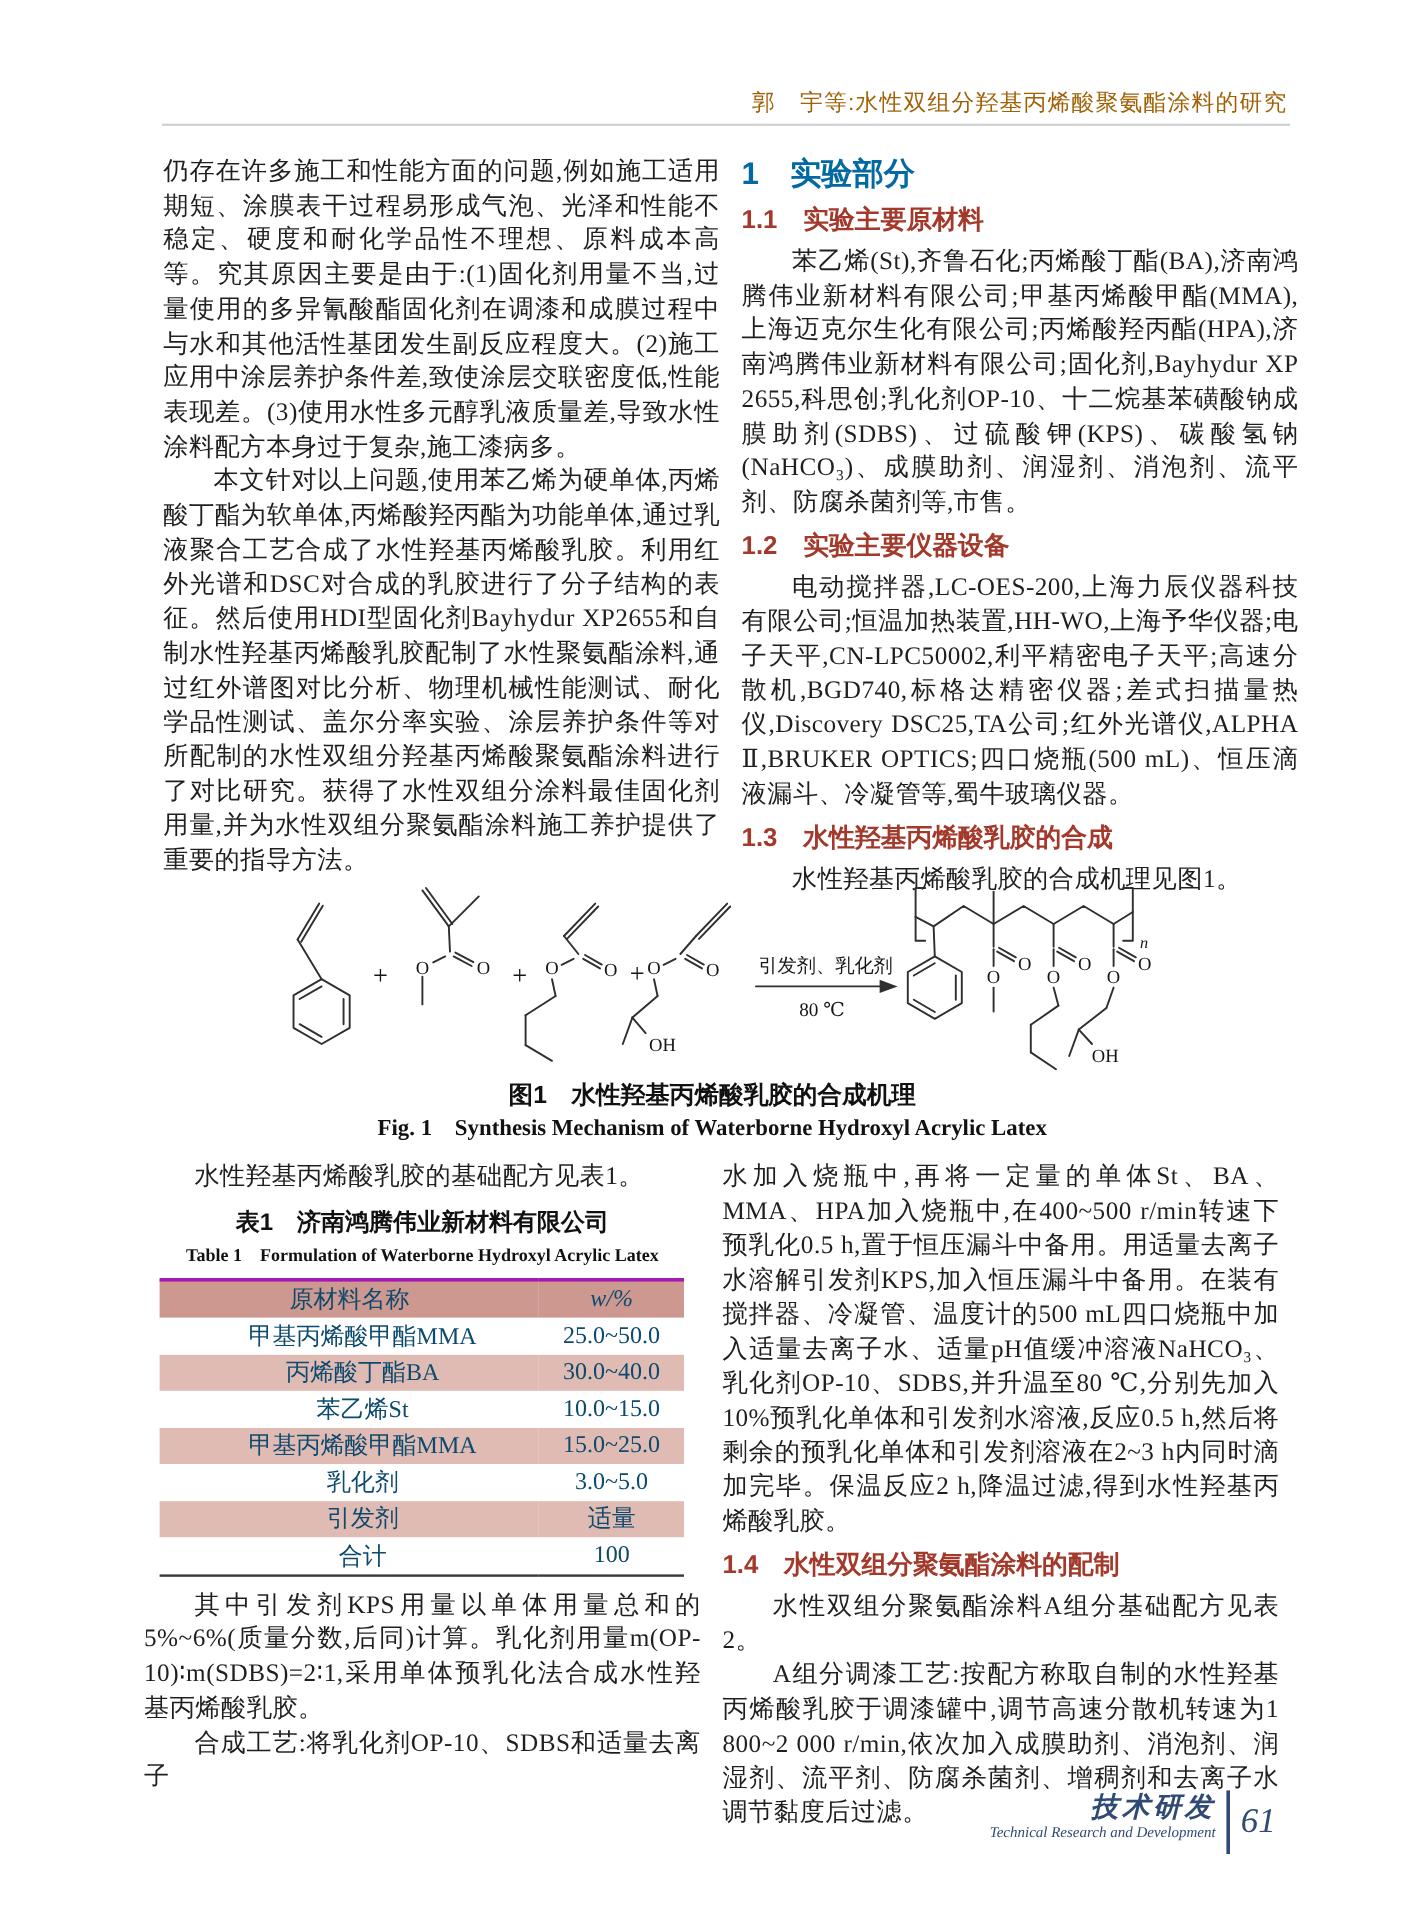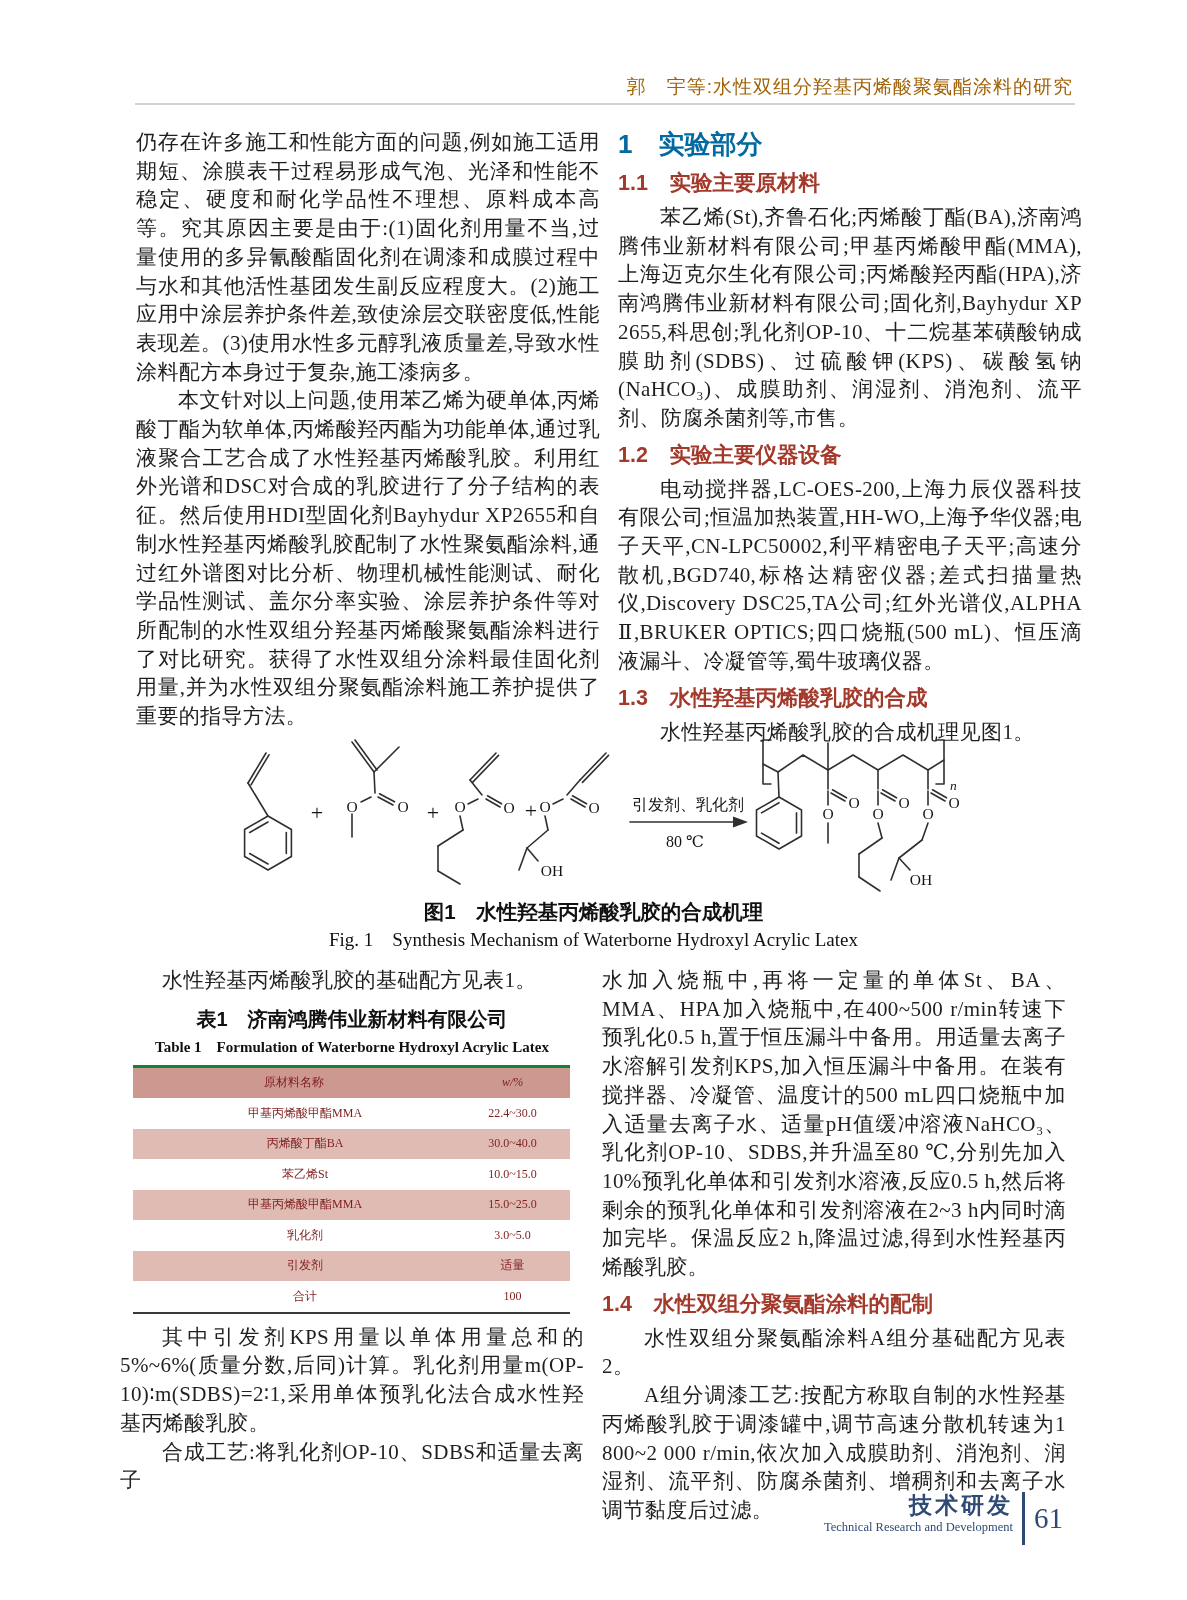"Fig. 1 Synthesis Mechanism of" .fig-cap-en { font-weight: normal -> bold }
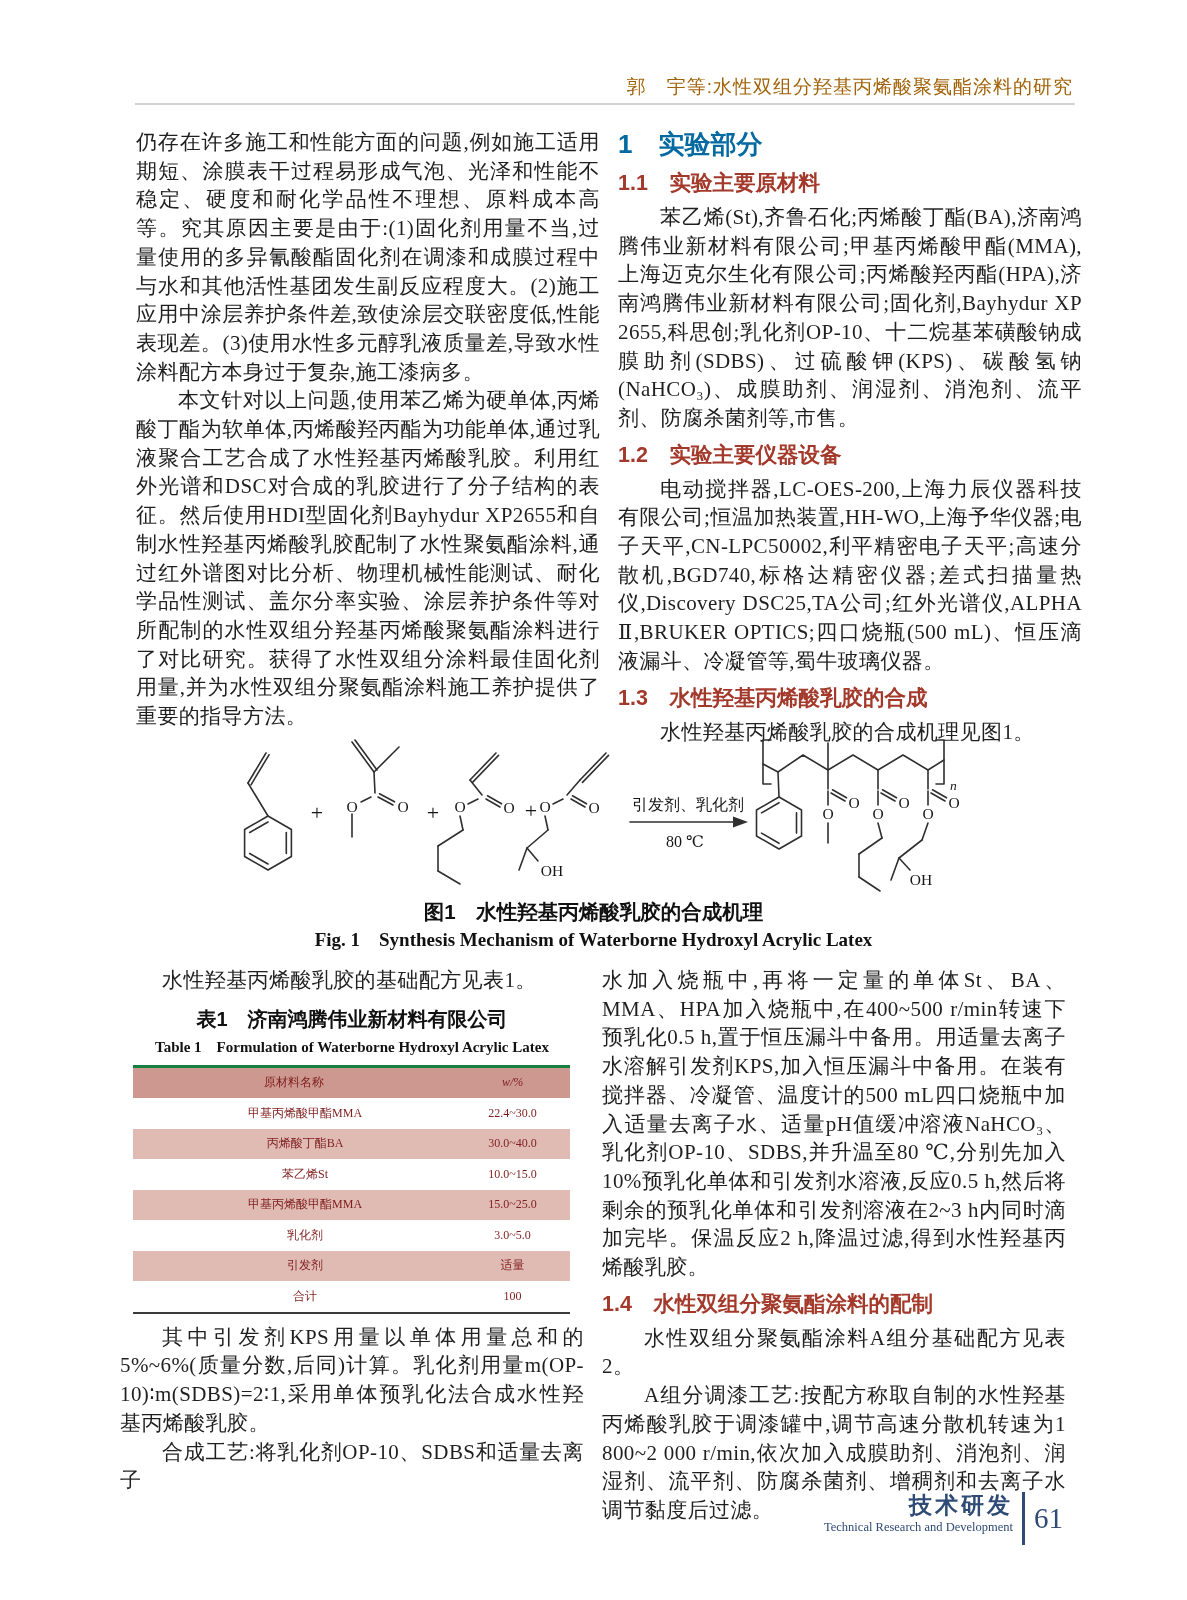"原材料名称" table.t1 { border-top: 3px solid #15803d -> 3px solid #a21caf; color: #7f1d1d -> #0c4a6e; font-size: 12px -> 20px }
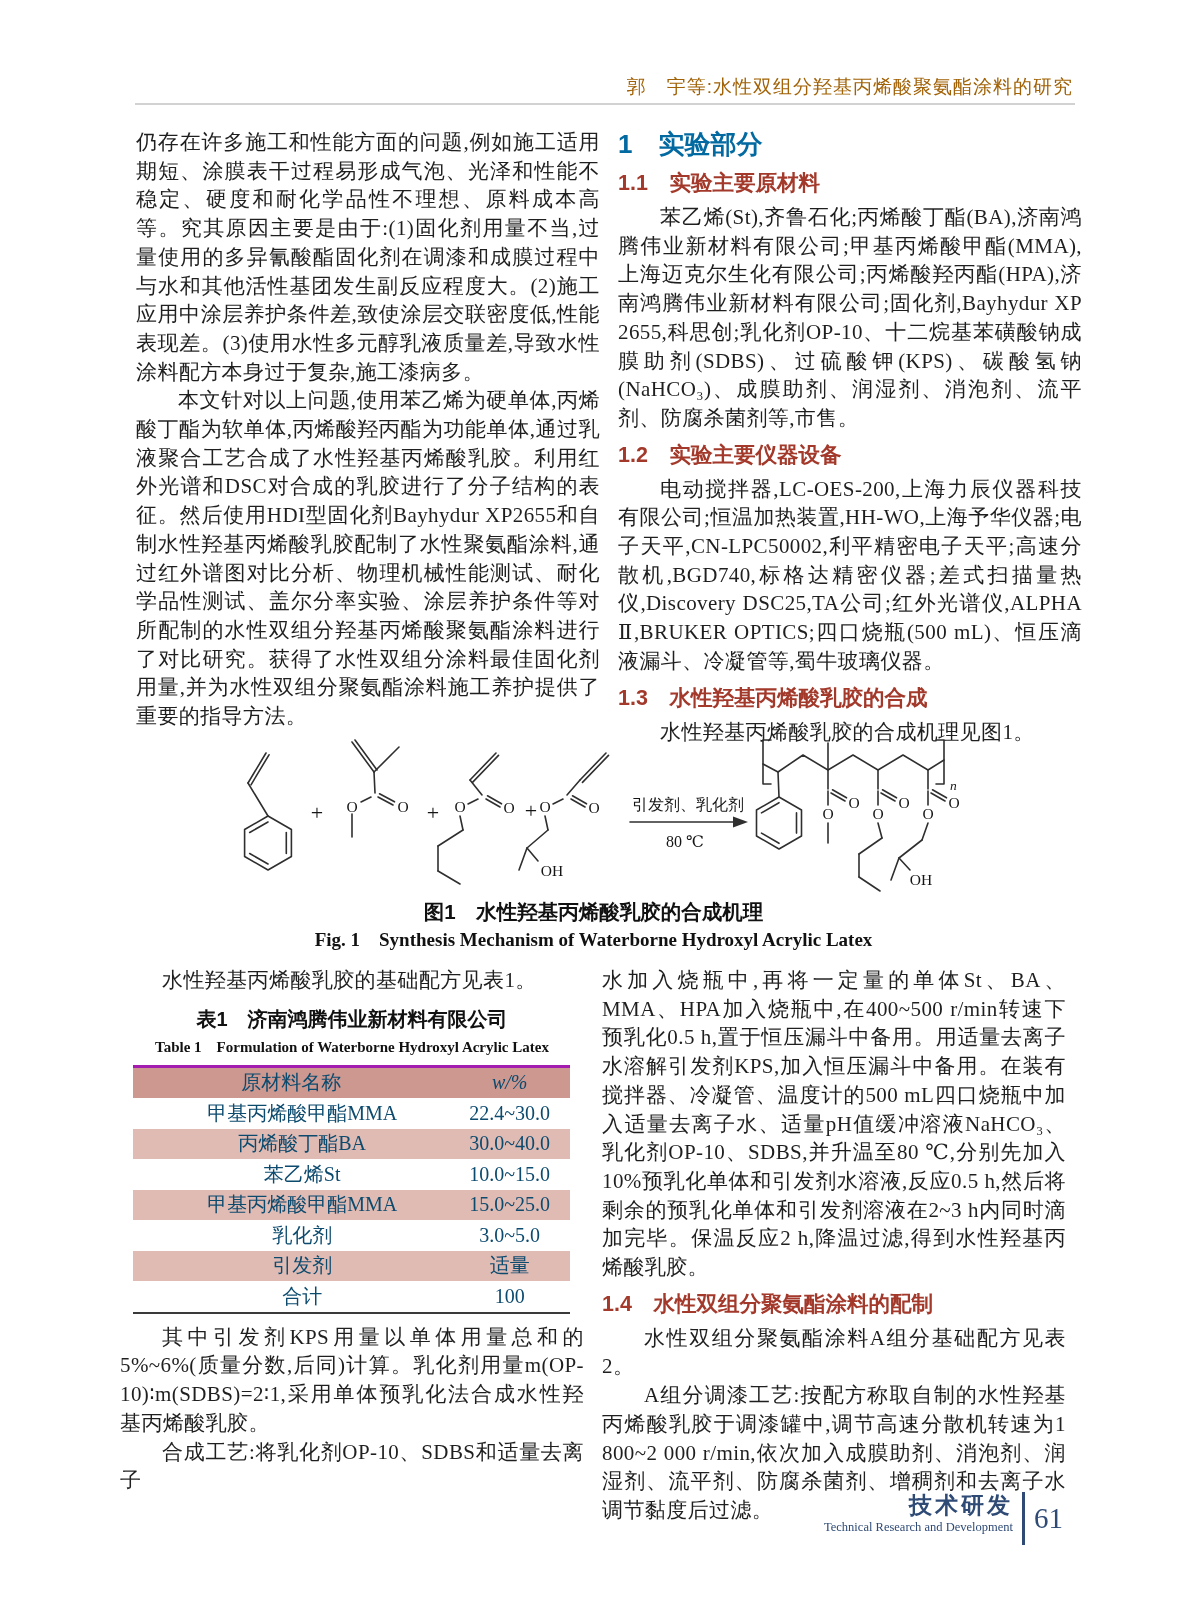"22.4~30.0" td.val { text: 22.4~30.0 -> 25.0~50.0 }
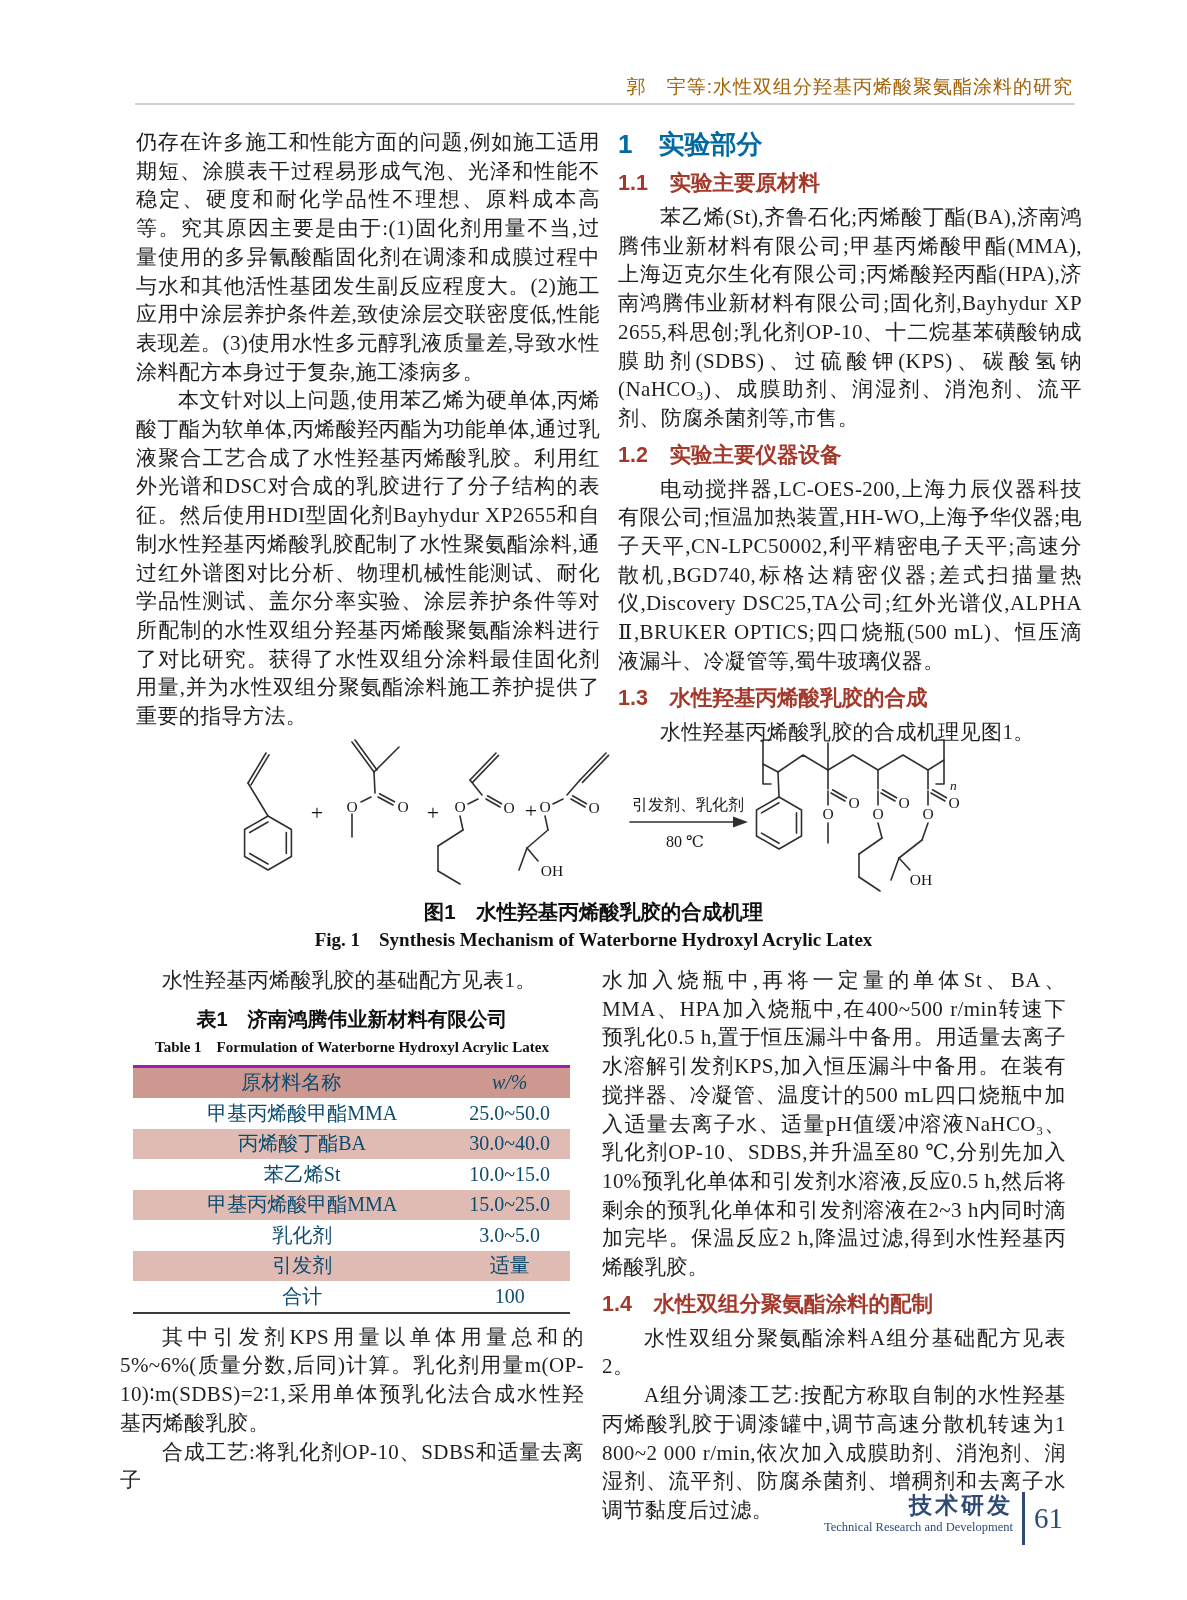"技术研发" .footer { font-style: none -> italic }
